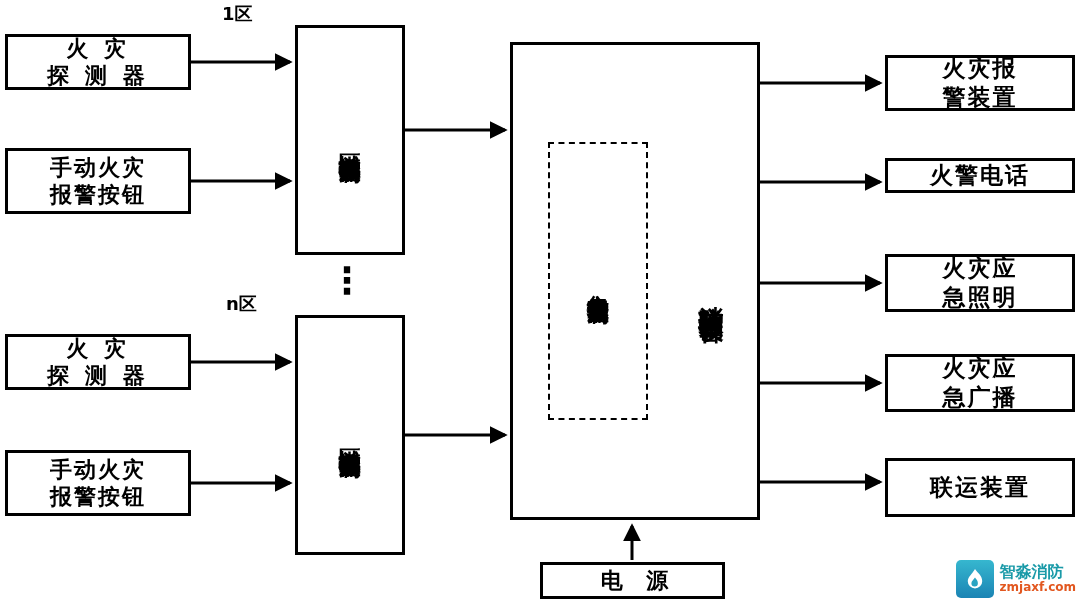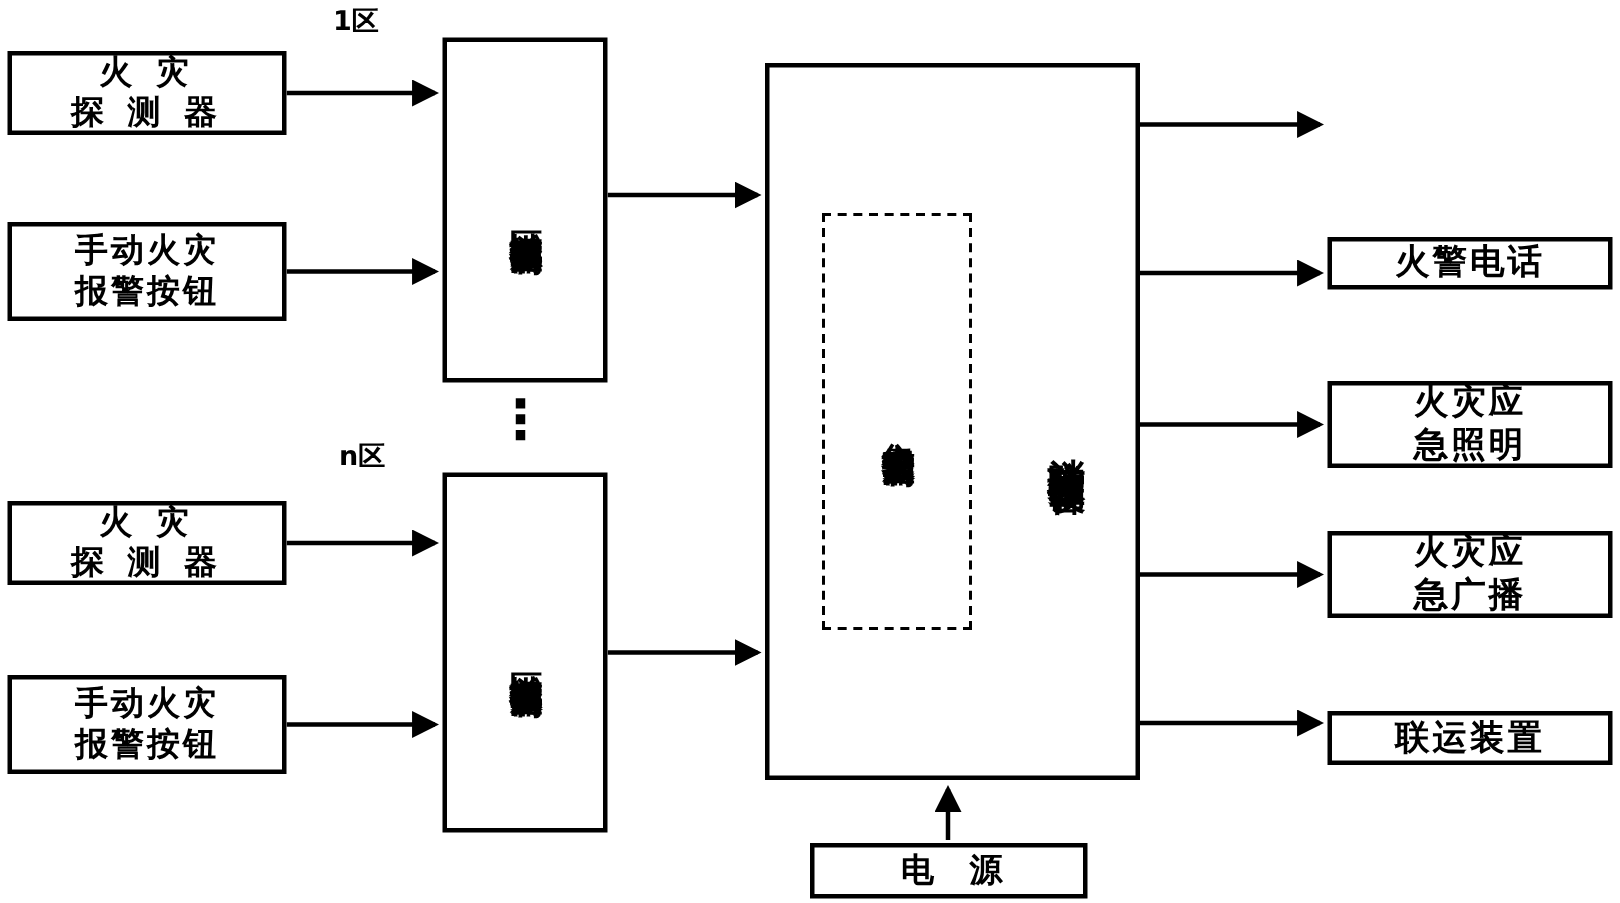"火灾报" div.box { html: none -> <div>火灾报 警装置</div> }
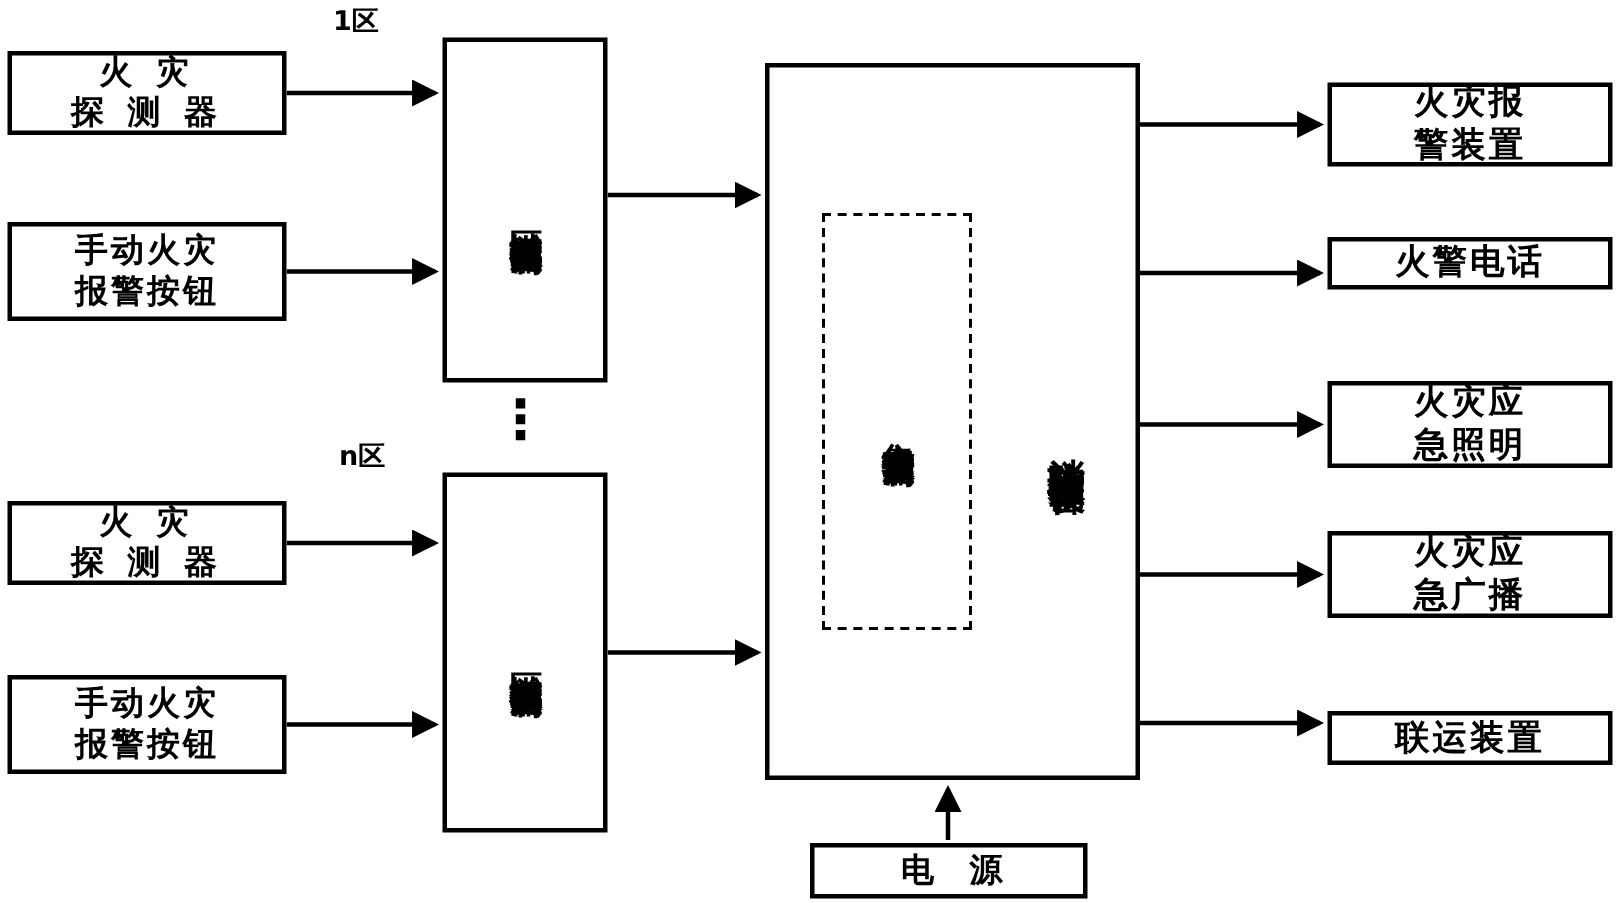"联运装置" .r5 { height: 36px -> 59px; margin-top: 16px -> none }
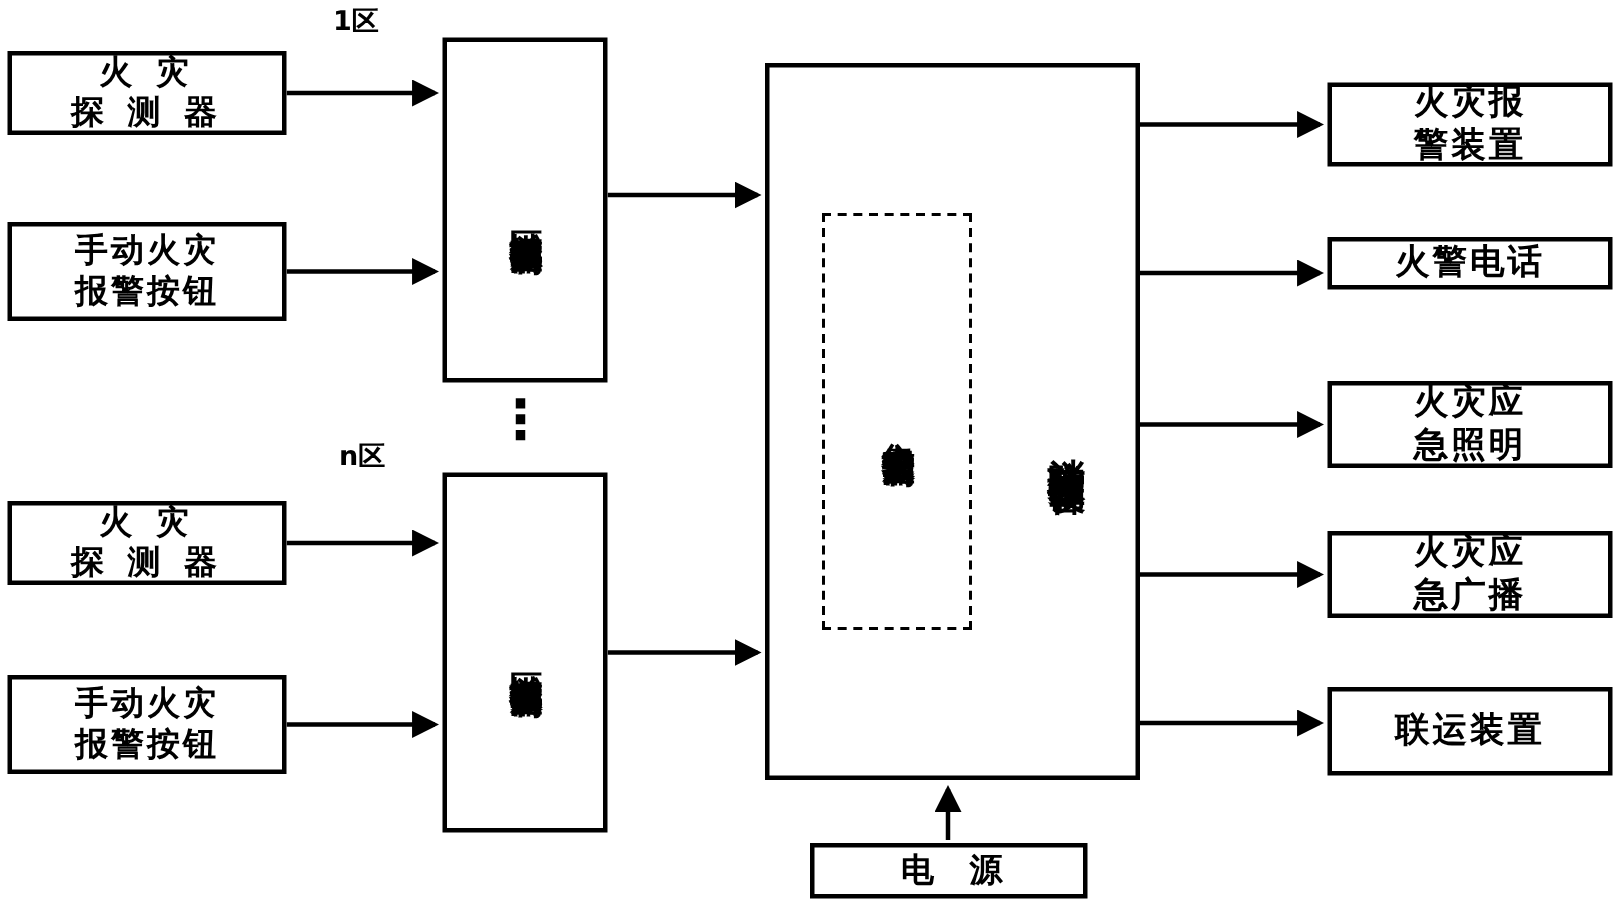"智淼消防" div.watermark { html: none -> <div> <div> <svg> <path></path> <path></path> </svg> </div> <div> <span>智淼消防</span> <span>zmjaxf.com</span> </div> </div> }
